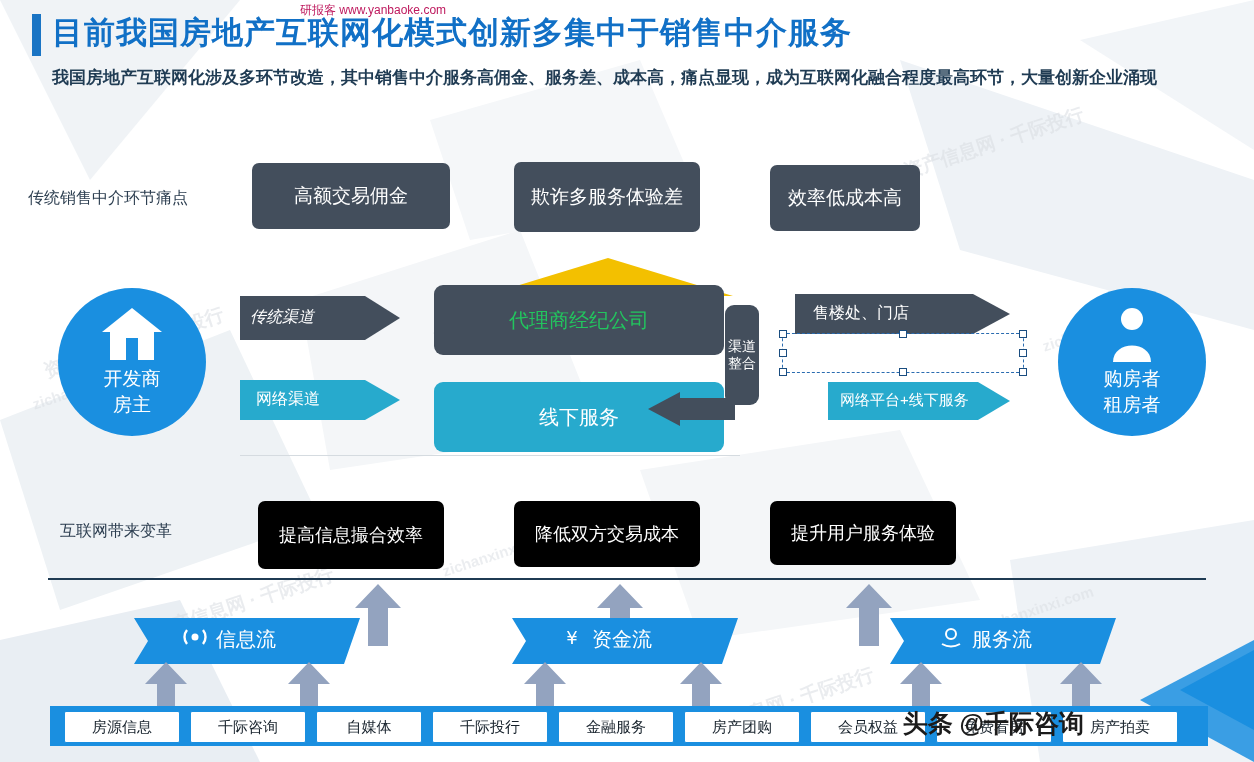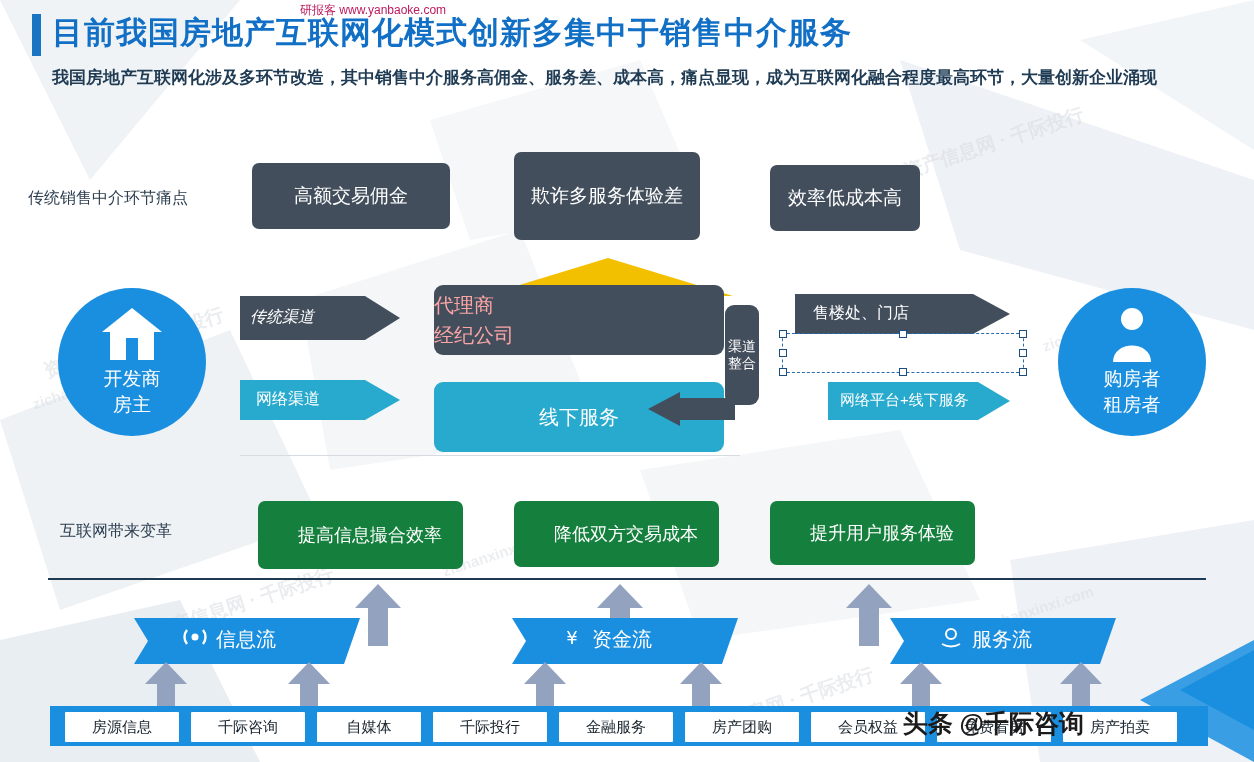"欺诈多服务体验差" div.pain-box { height: 88px -> 70px; top: 152px -> 162px }
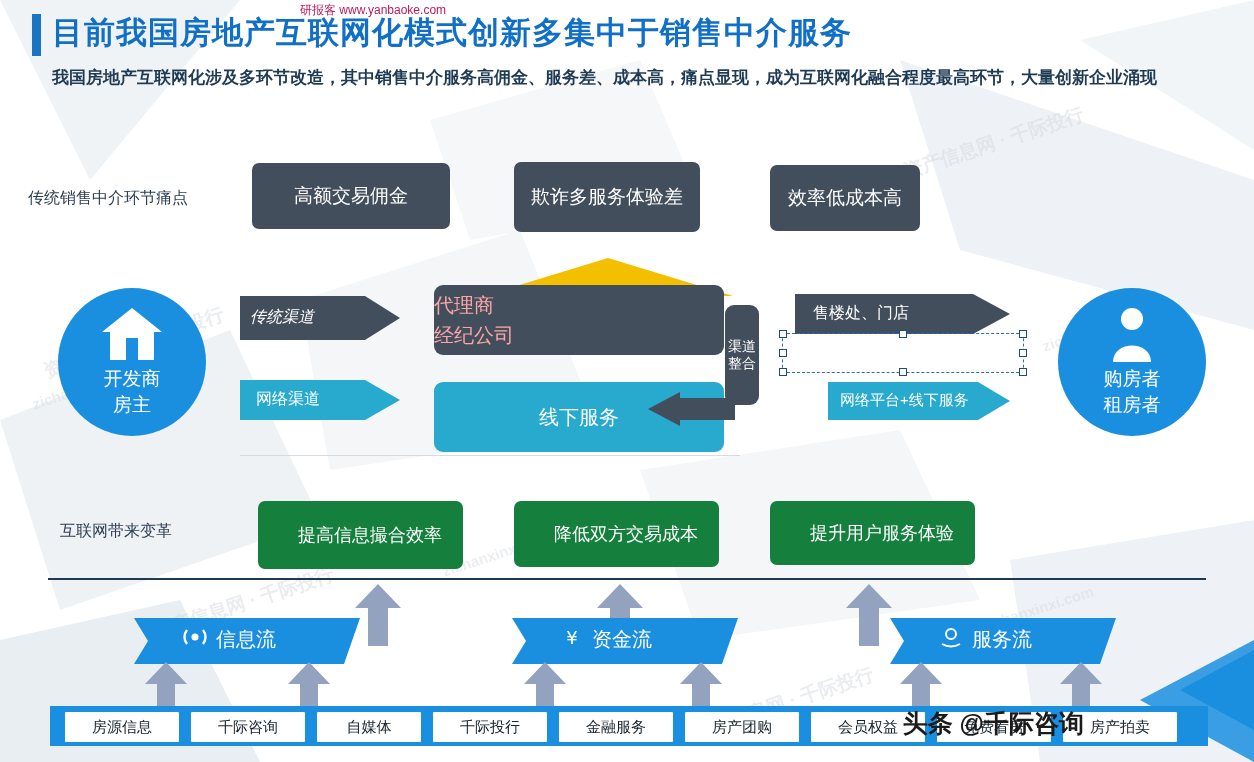"代理商" .agent-box { align-items: none -> center; color: #fca5a5 -> #22c55e; flex-direction: column -> row }
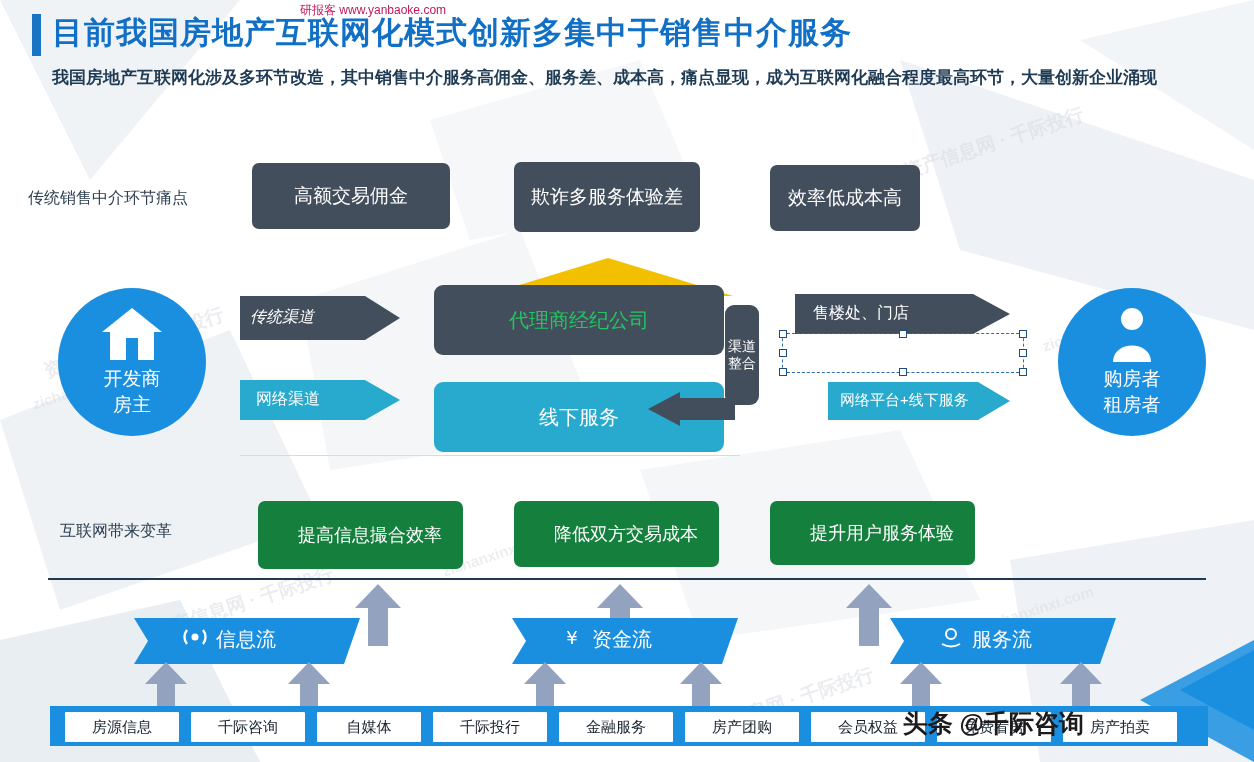"提高信息撮合效率" .blue-box { background: #15803d -> #000000; padding-left: 19px -> none }
